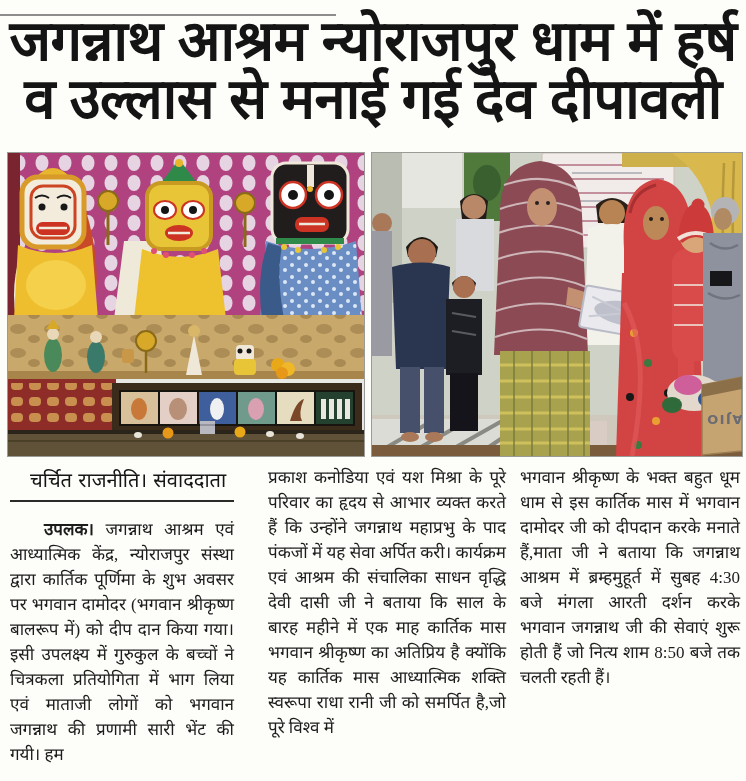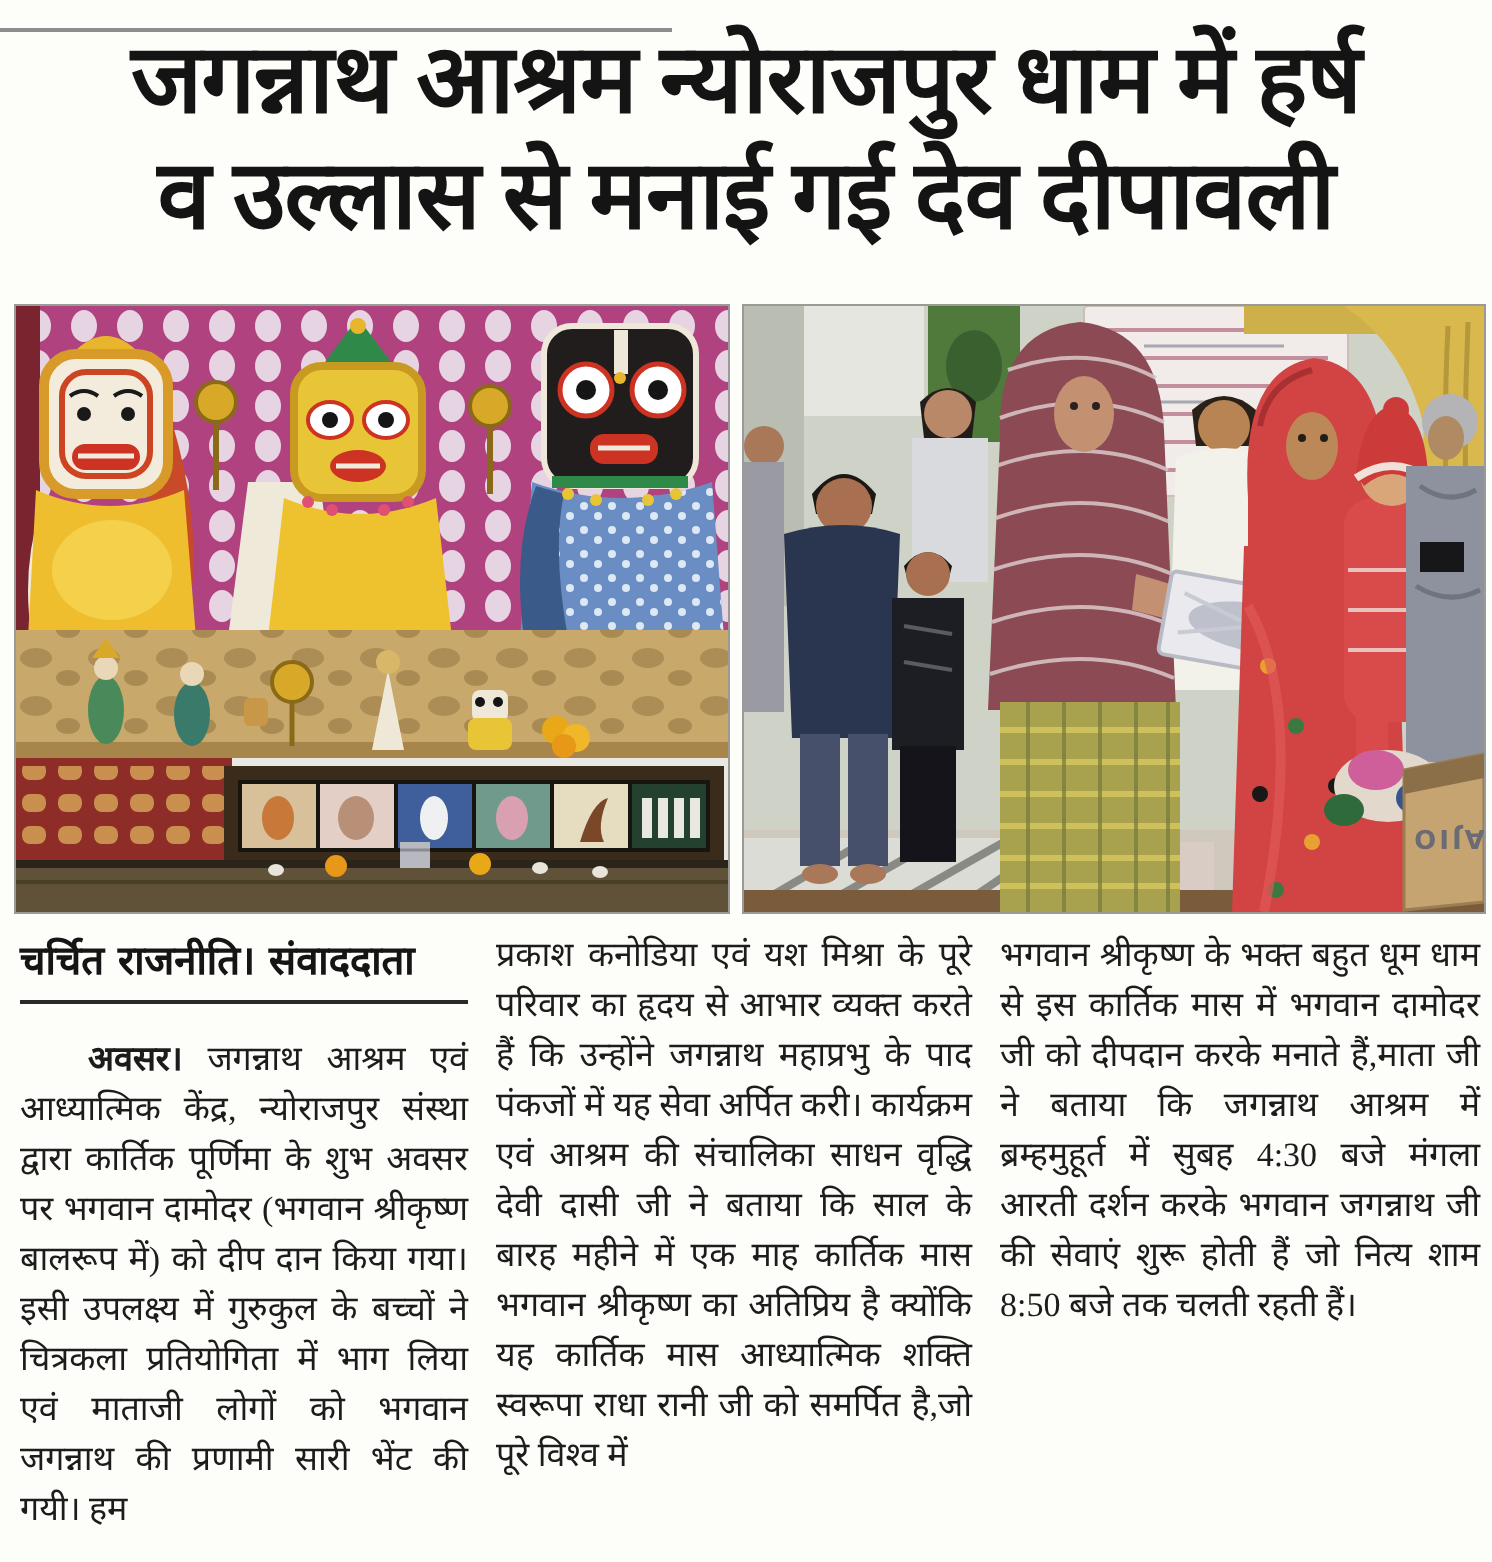"जगन्नाथ आश्रम न्योराजपुर धाम में" .headline { font-family: Liberation Serif, serif -> Liberation Sans, sans-serif; font-size: 48px -> 56px }
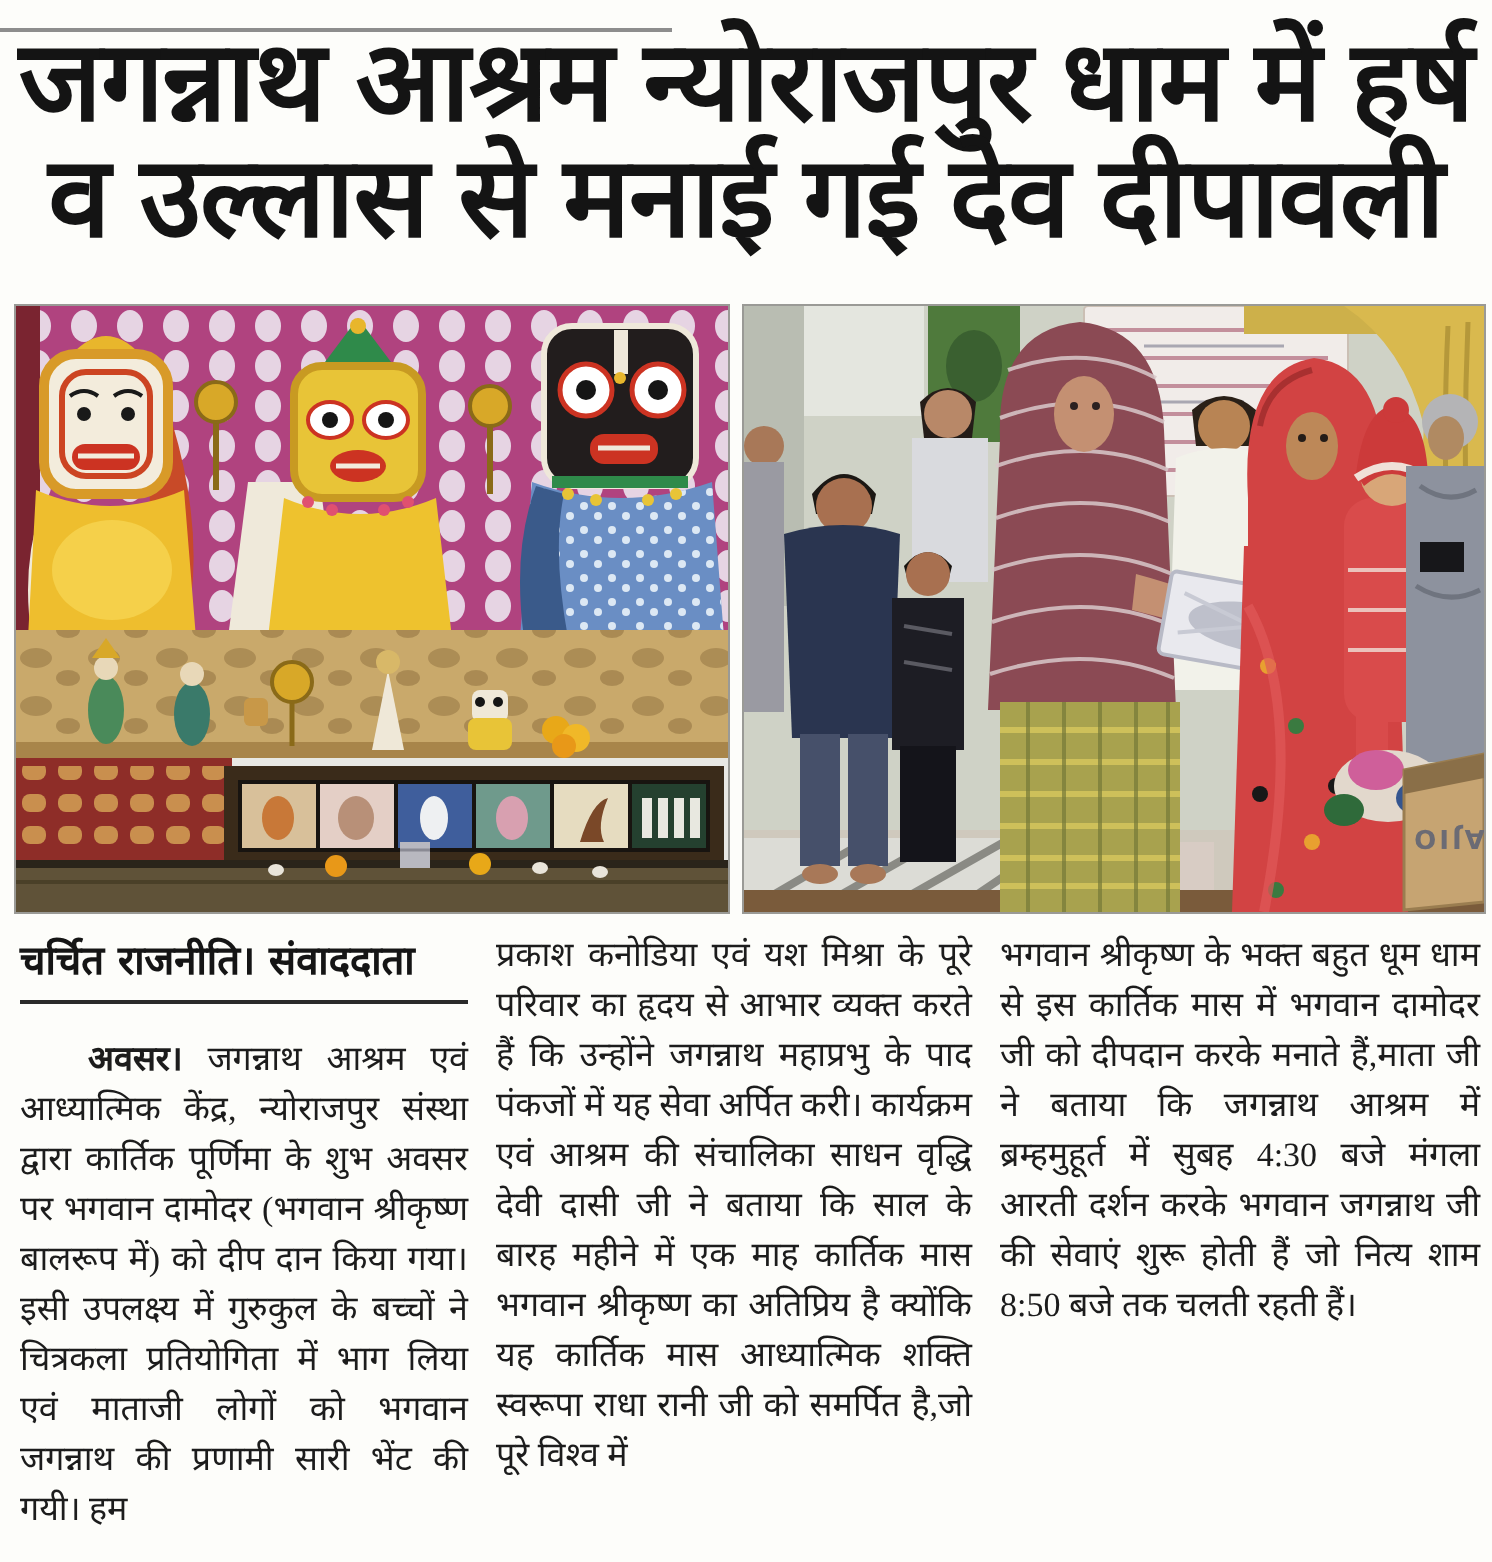"चर्चित राजनीति। संवाददाता" .byline { font-weight: 700 -> 400; margin-left: none -> 20px }
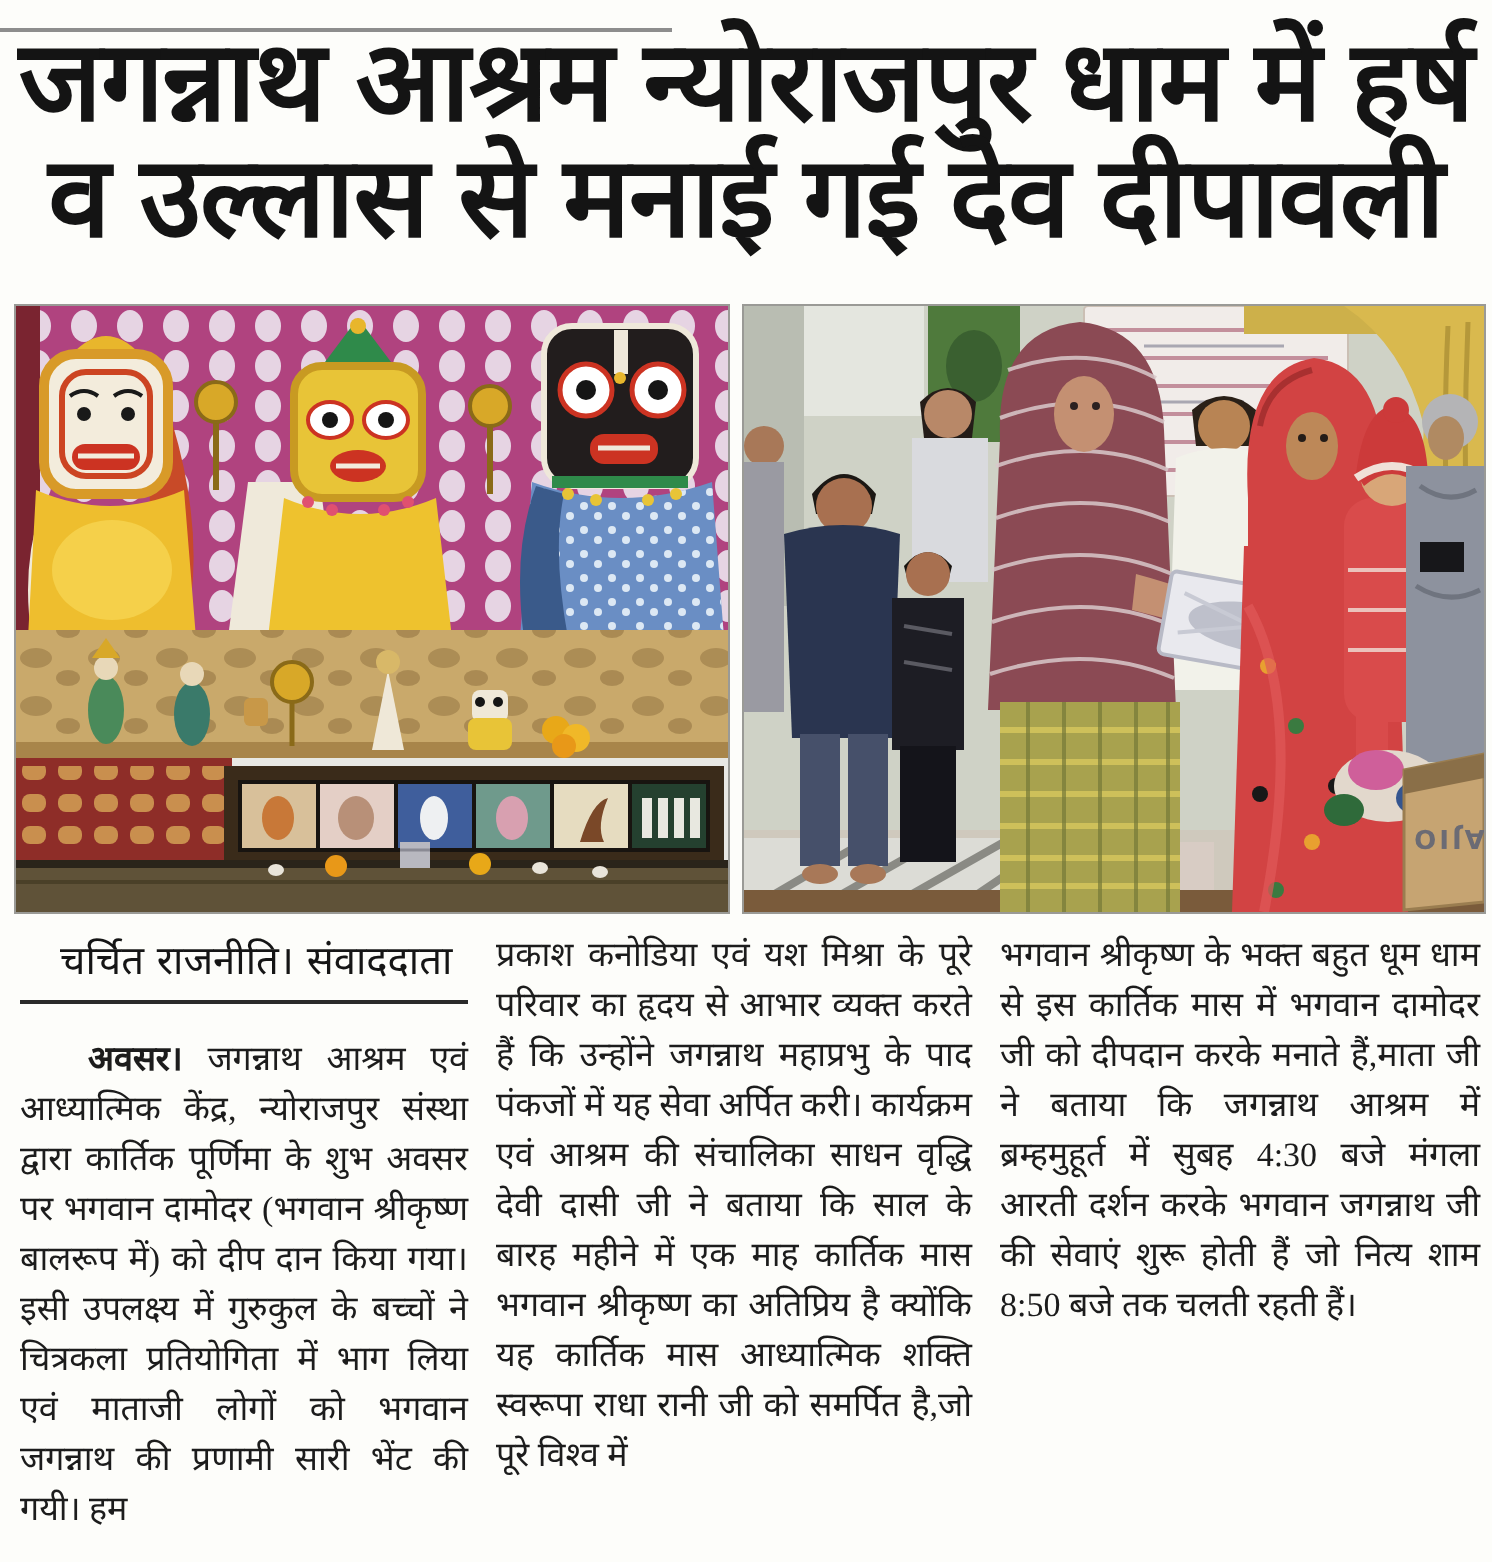"प्रकाश कनोडिया एवं यश मिश्रा" .col2 { margin-left: none -> 20px }
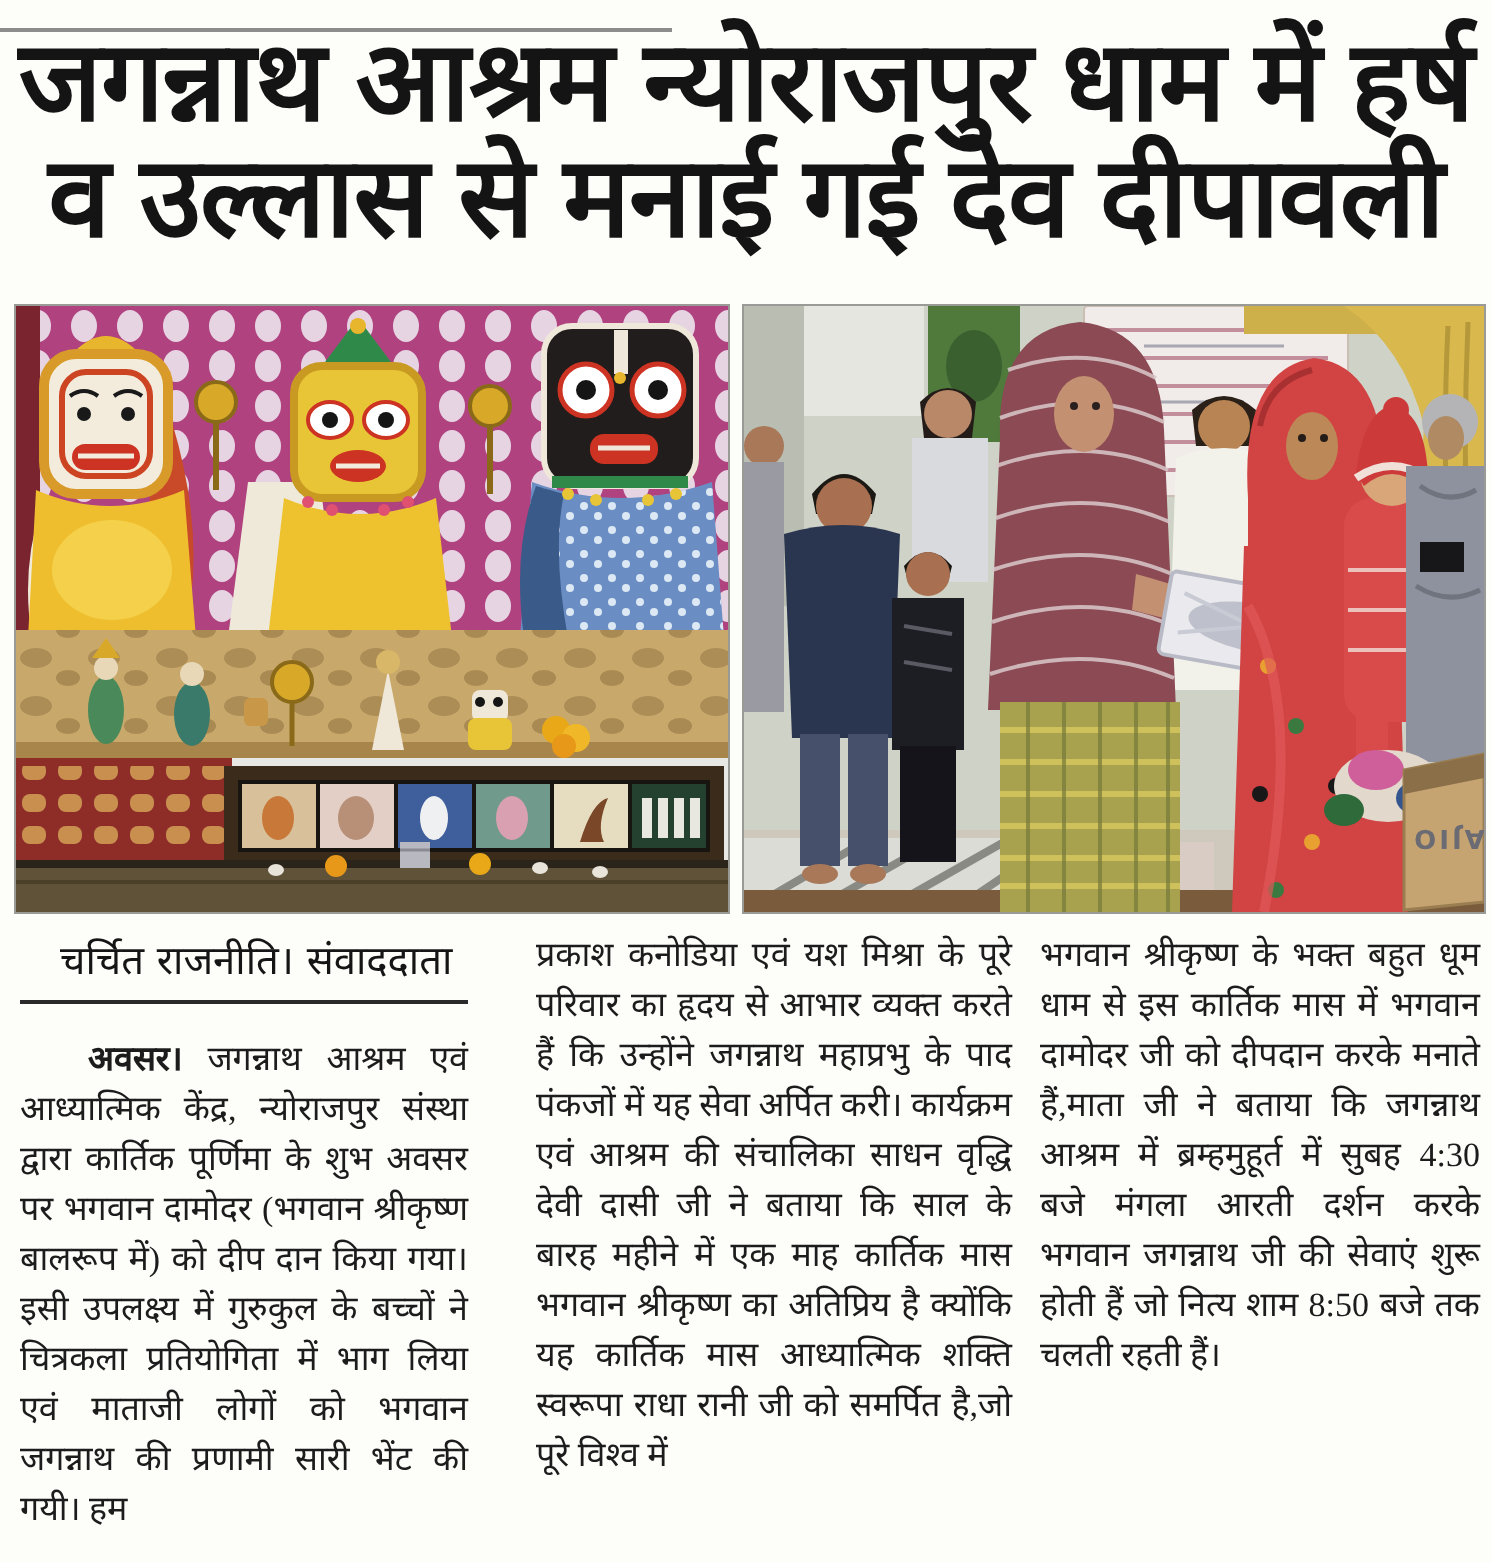"अवसर।" span.dateline { text: अवसर -> उपलक }
